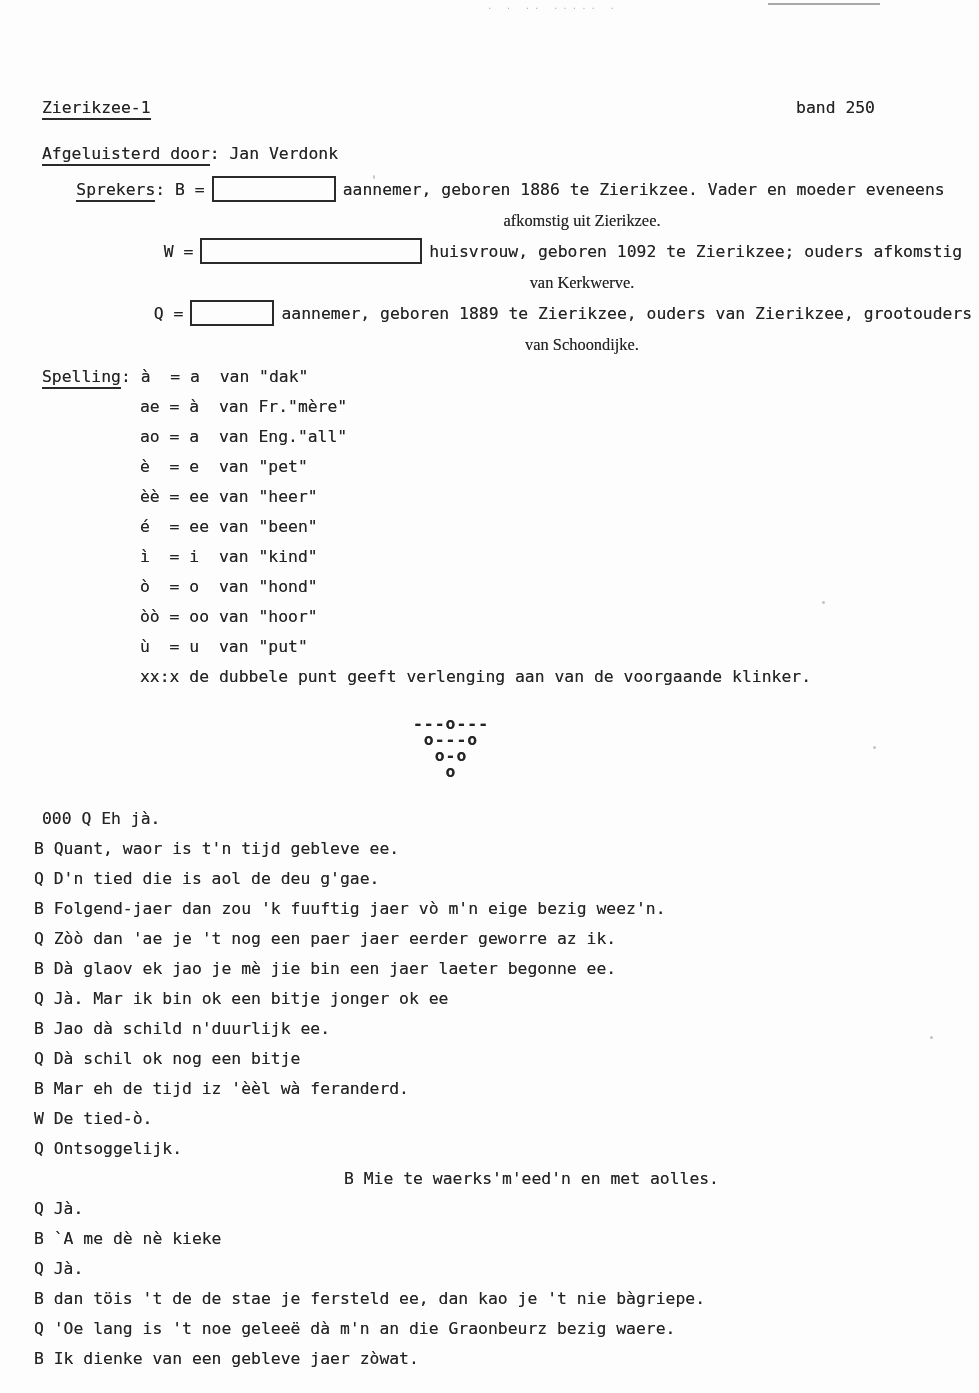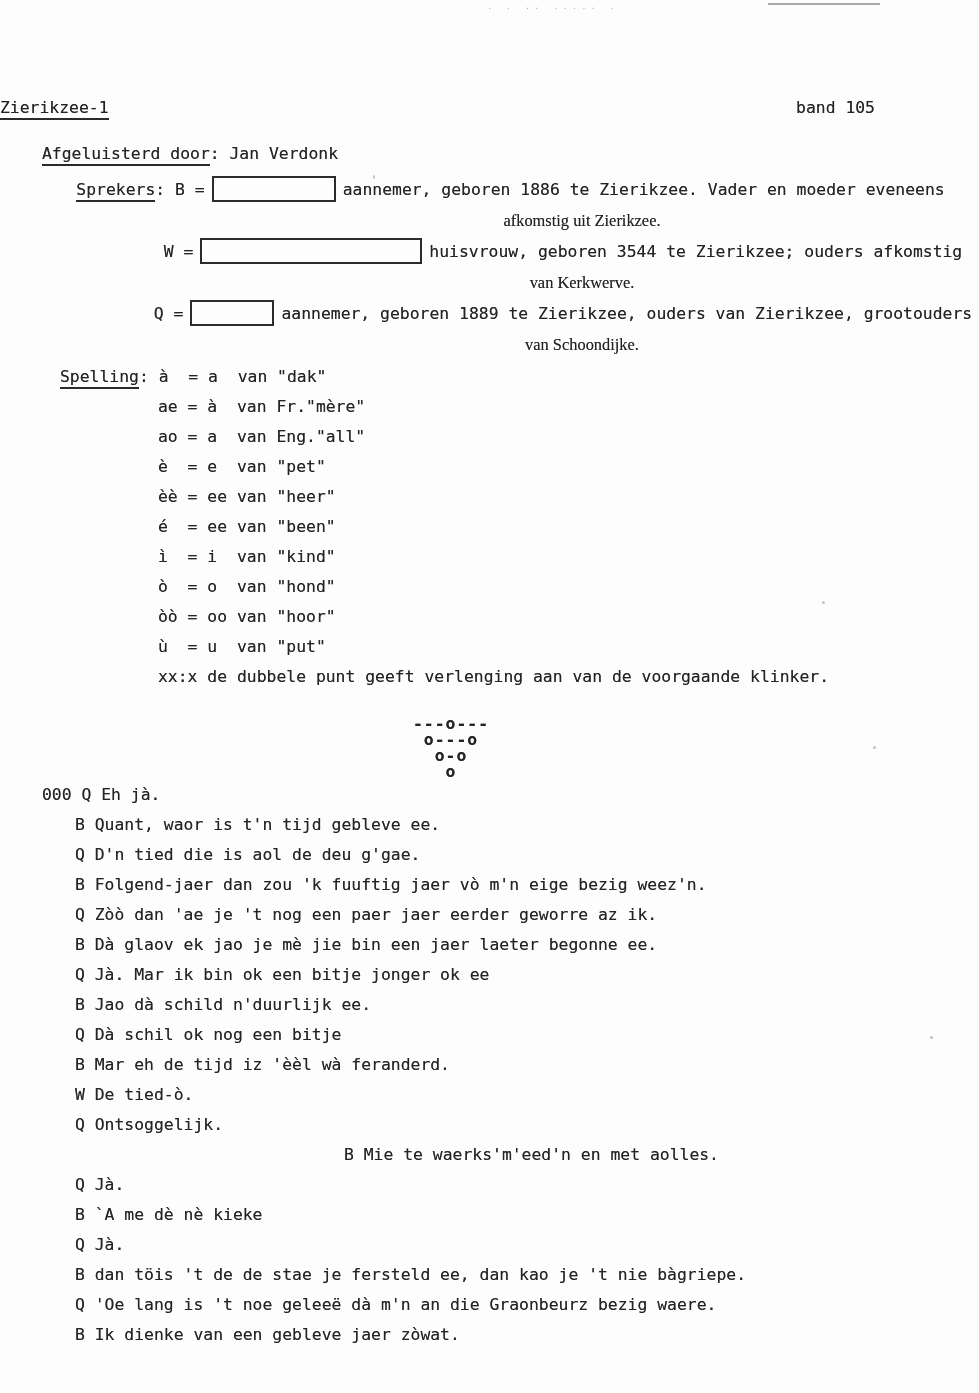"Zierikzee-1" .header-row { padding-left: none -> 42px }
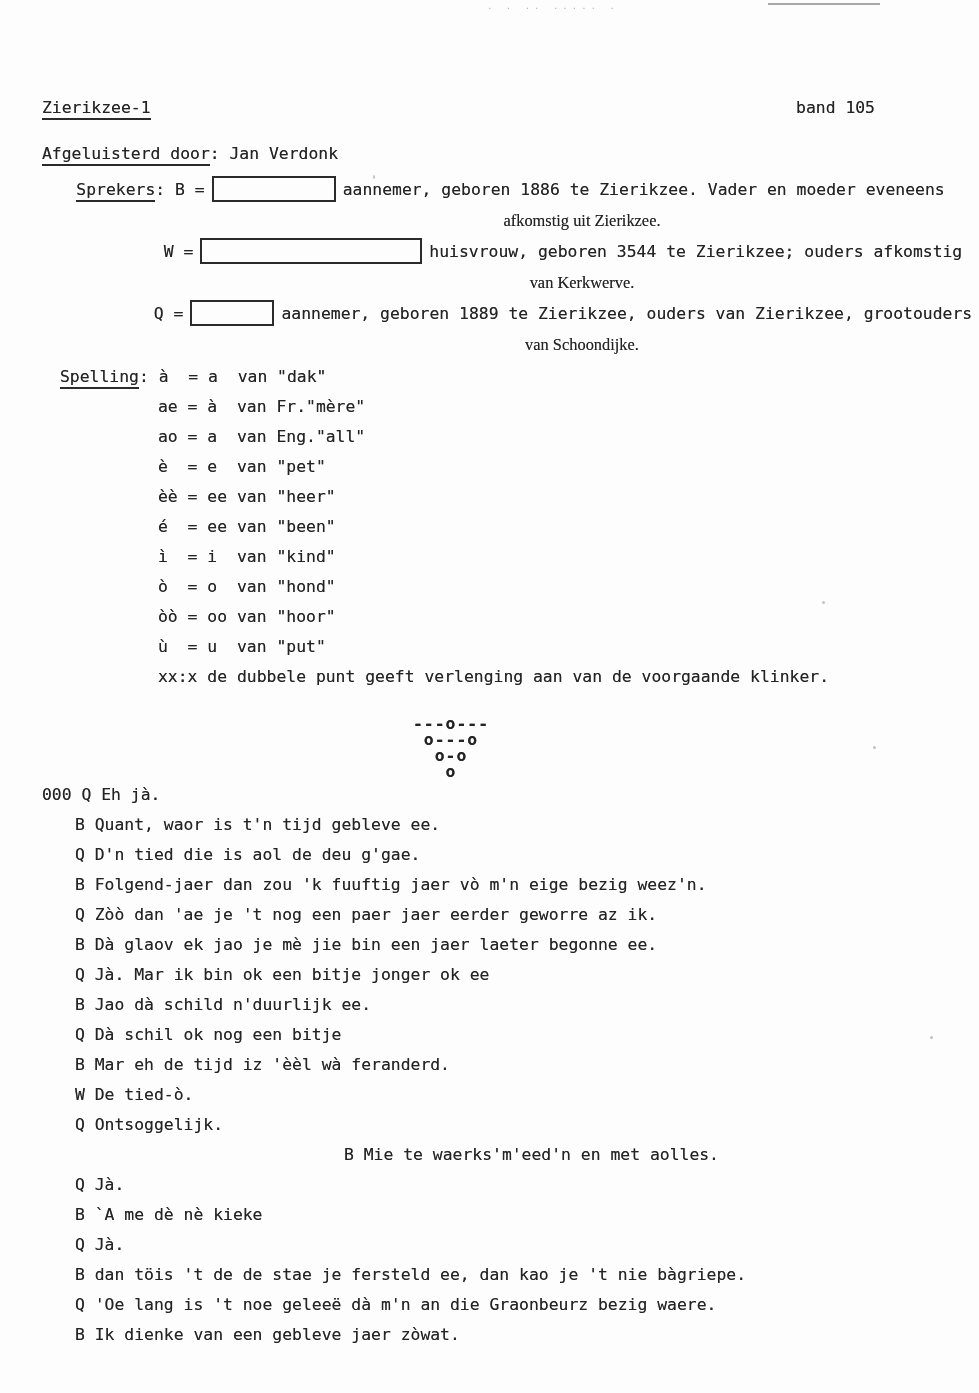"band 105" span { text: 105 -> 250 }
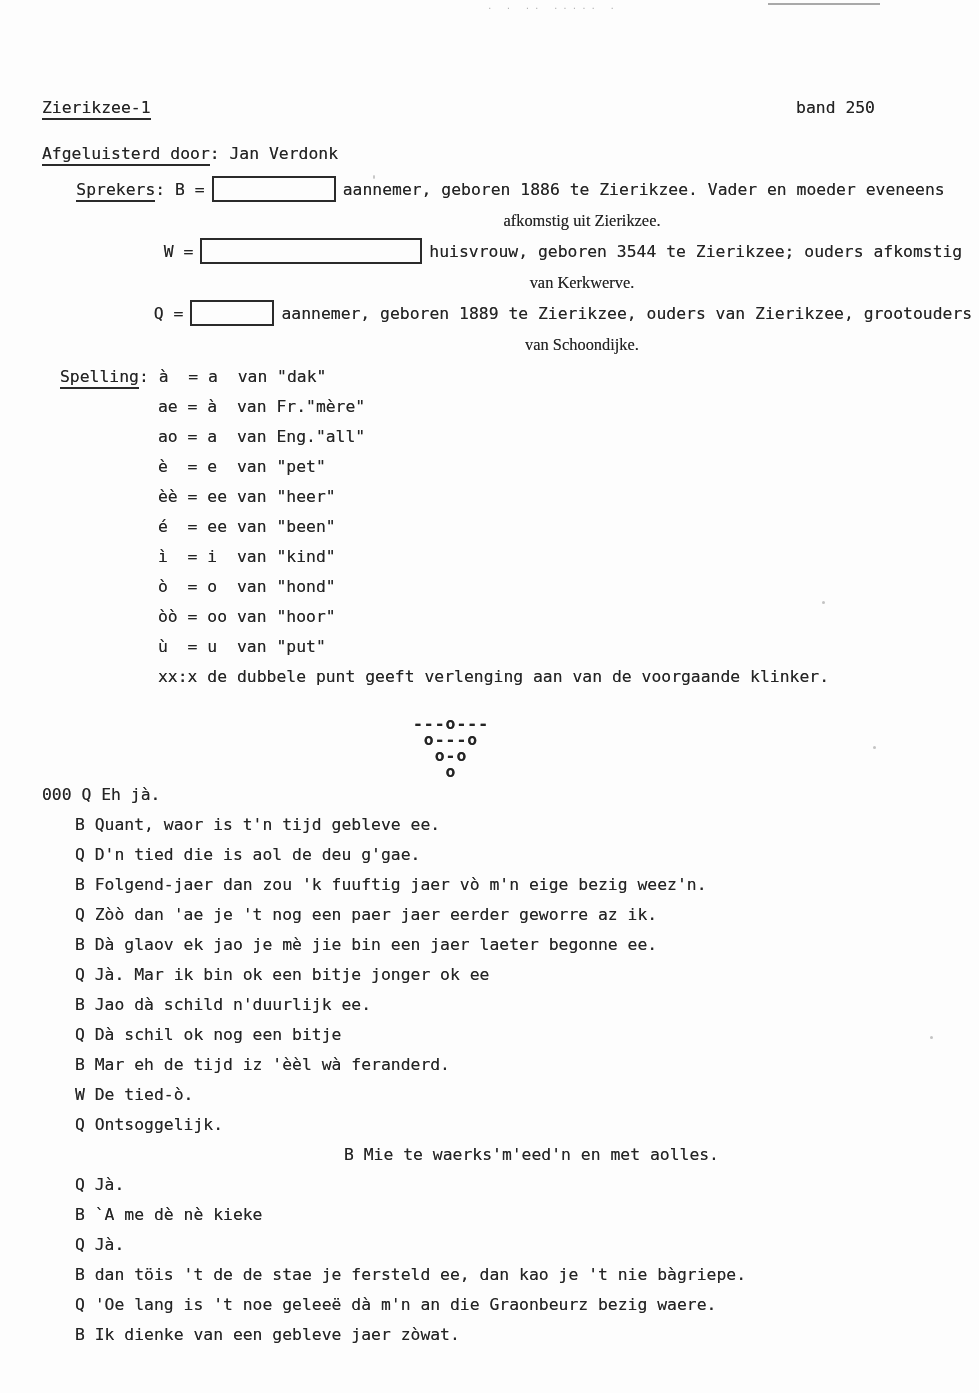"huisvrouw, geboren 3544 te Zierikzee;" span.pre { text: 3544 -> 1092 }
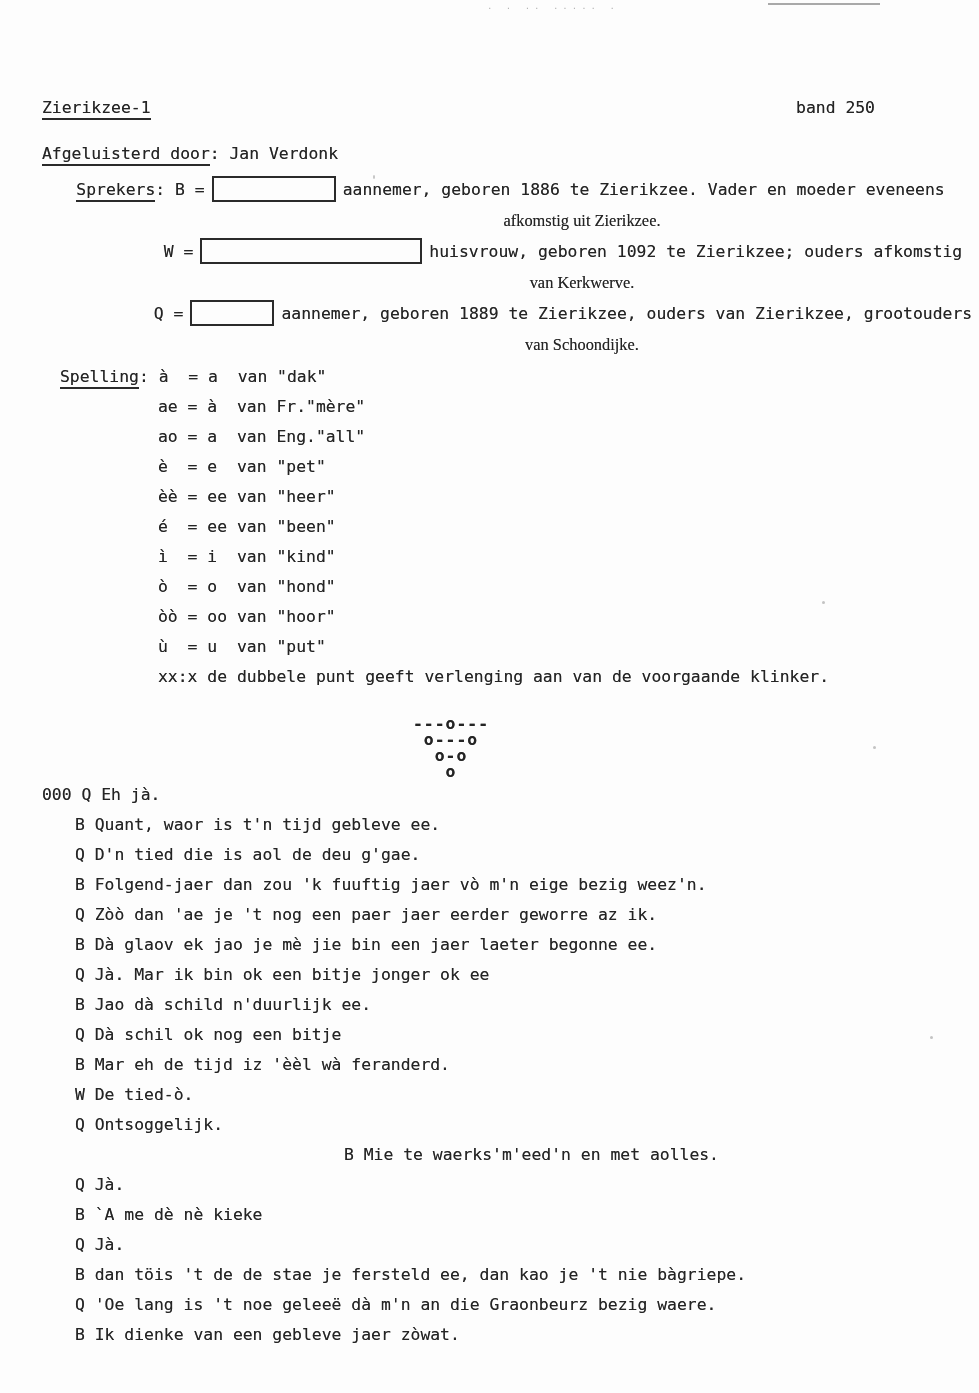"Spelling: à = a van" .spelling { margin-left: 18px -> none }
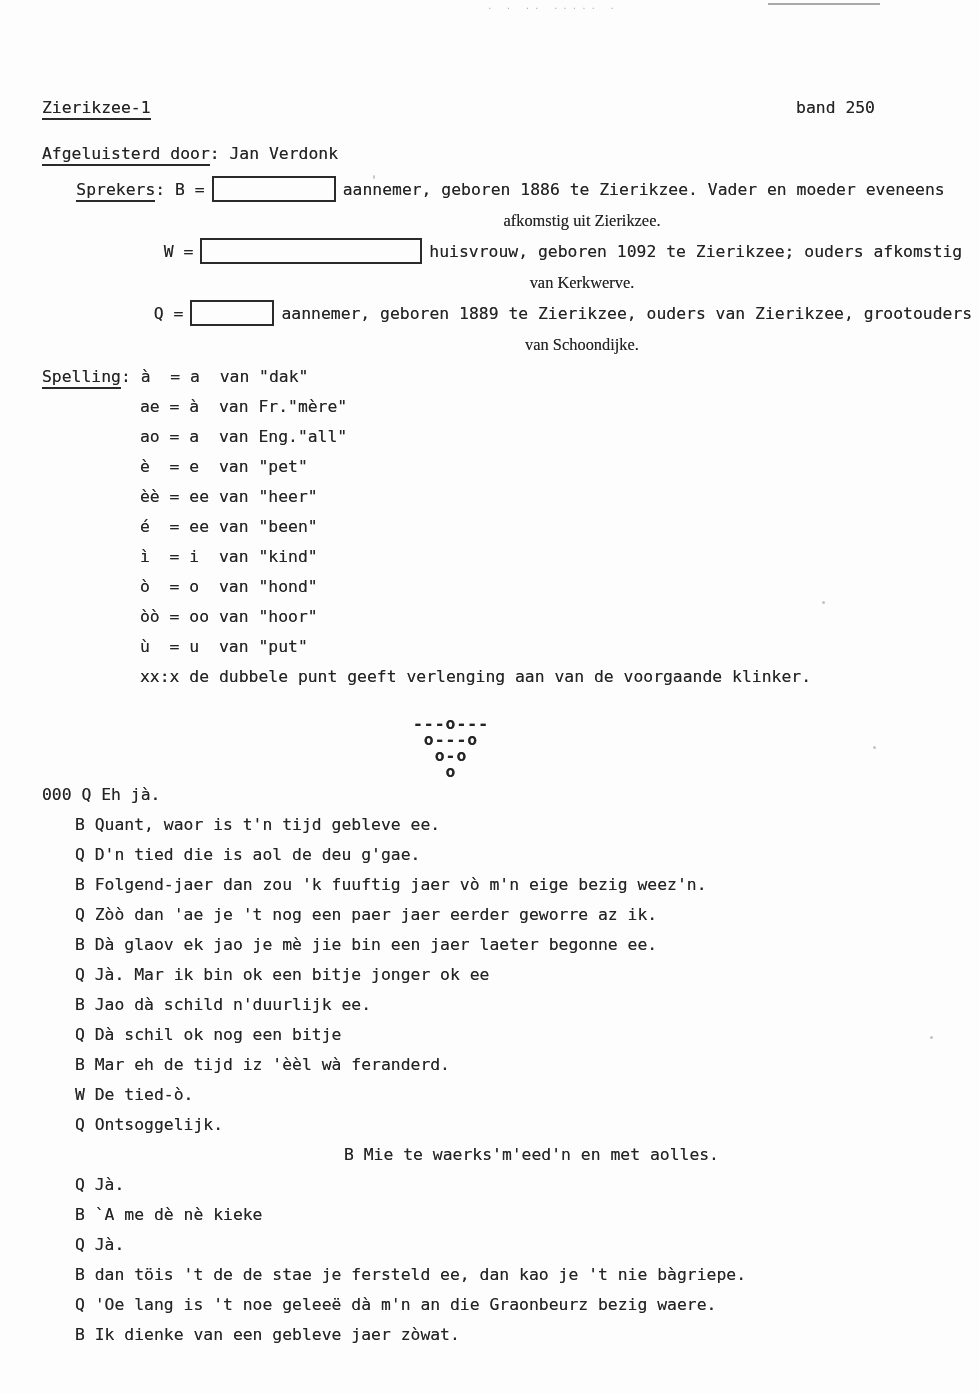"000 Q Eh jà." .dialogue { margin-top: none -> 24px }
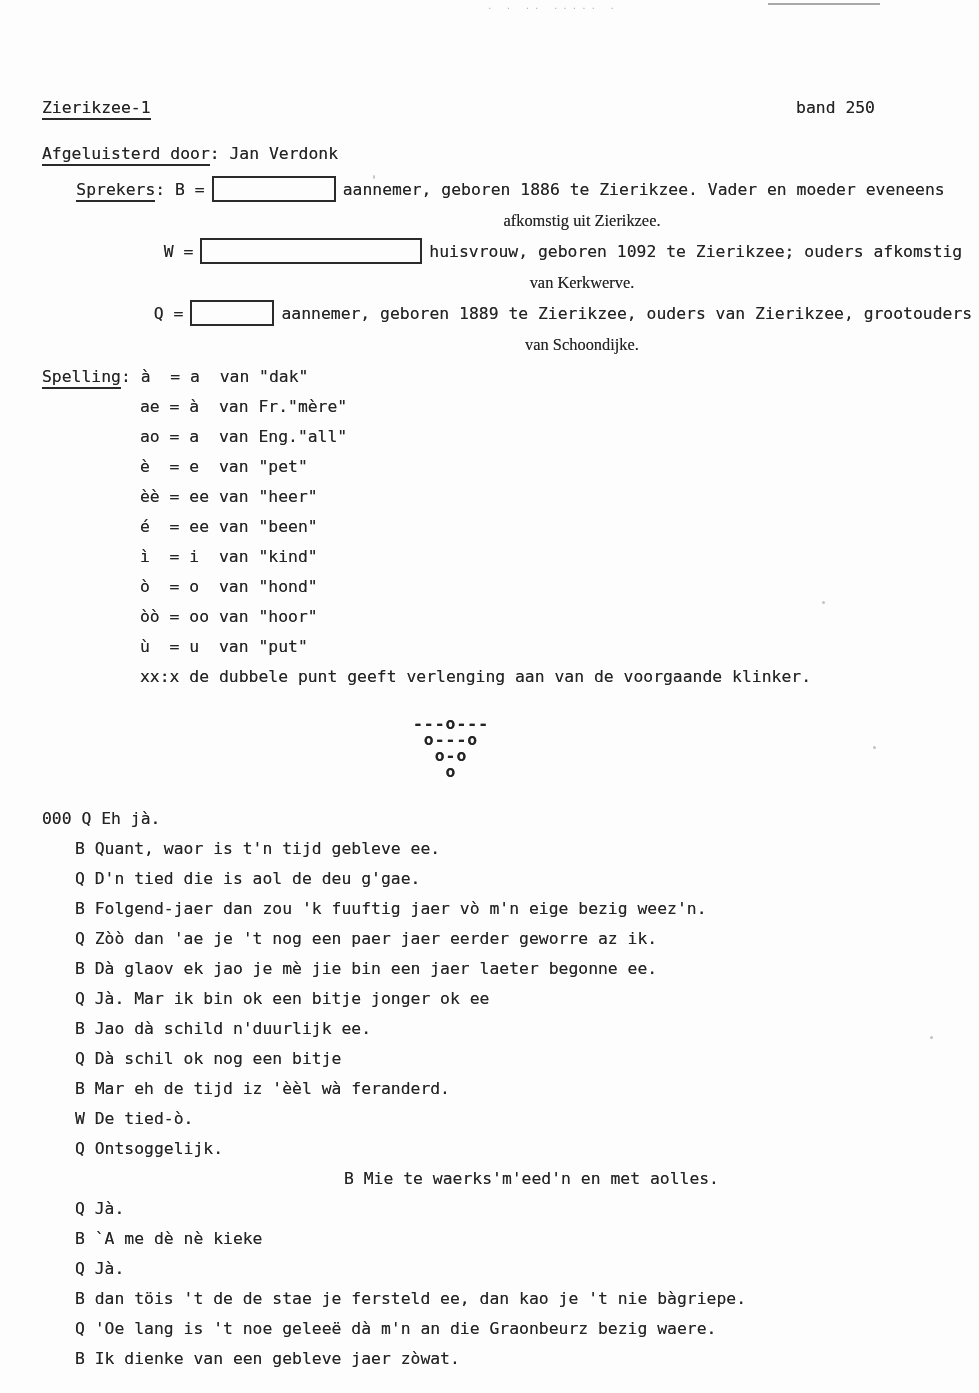"B Quant, waor is t'n" .dline { padding-left: 75px -> 34px }
